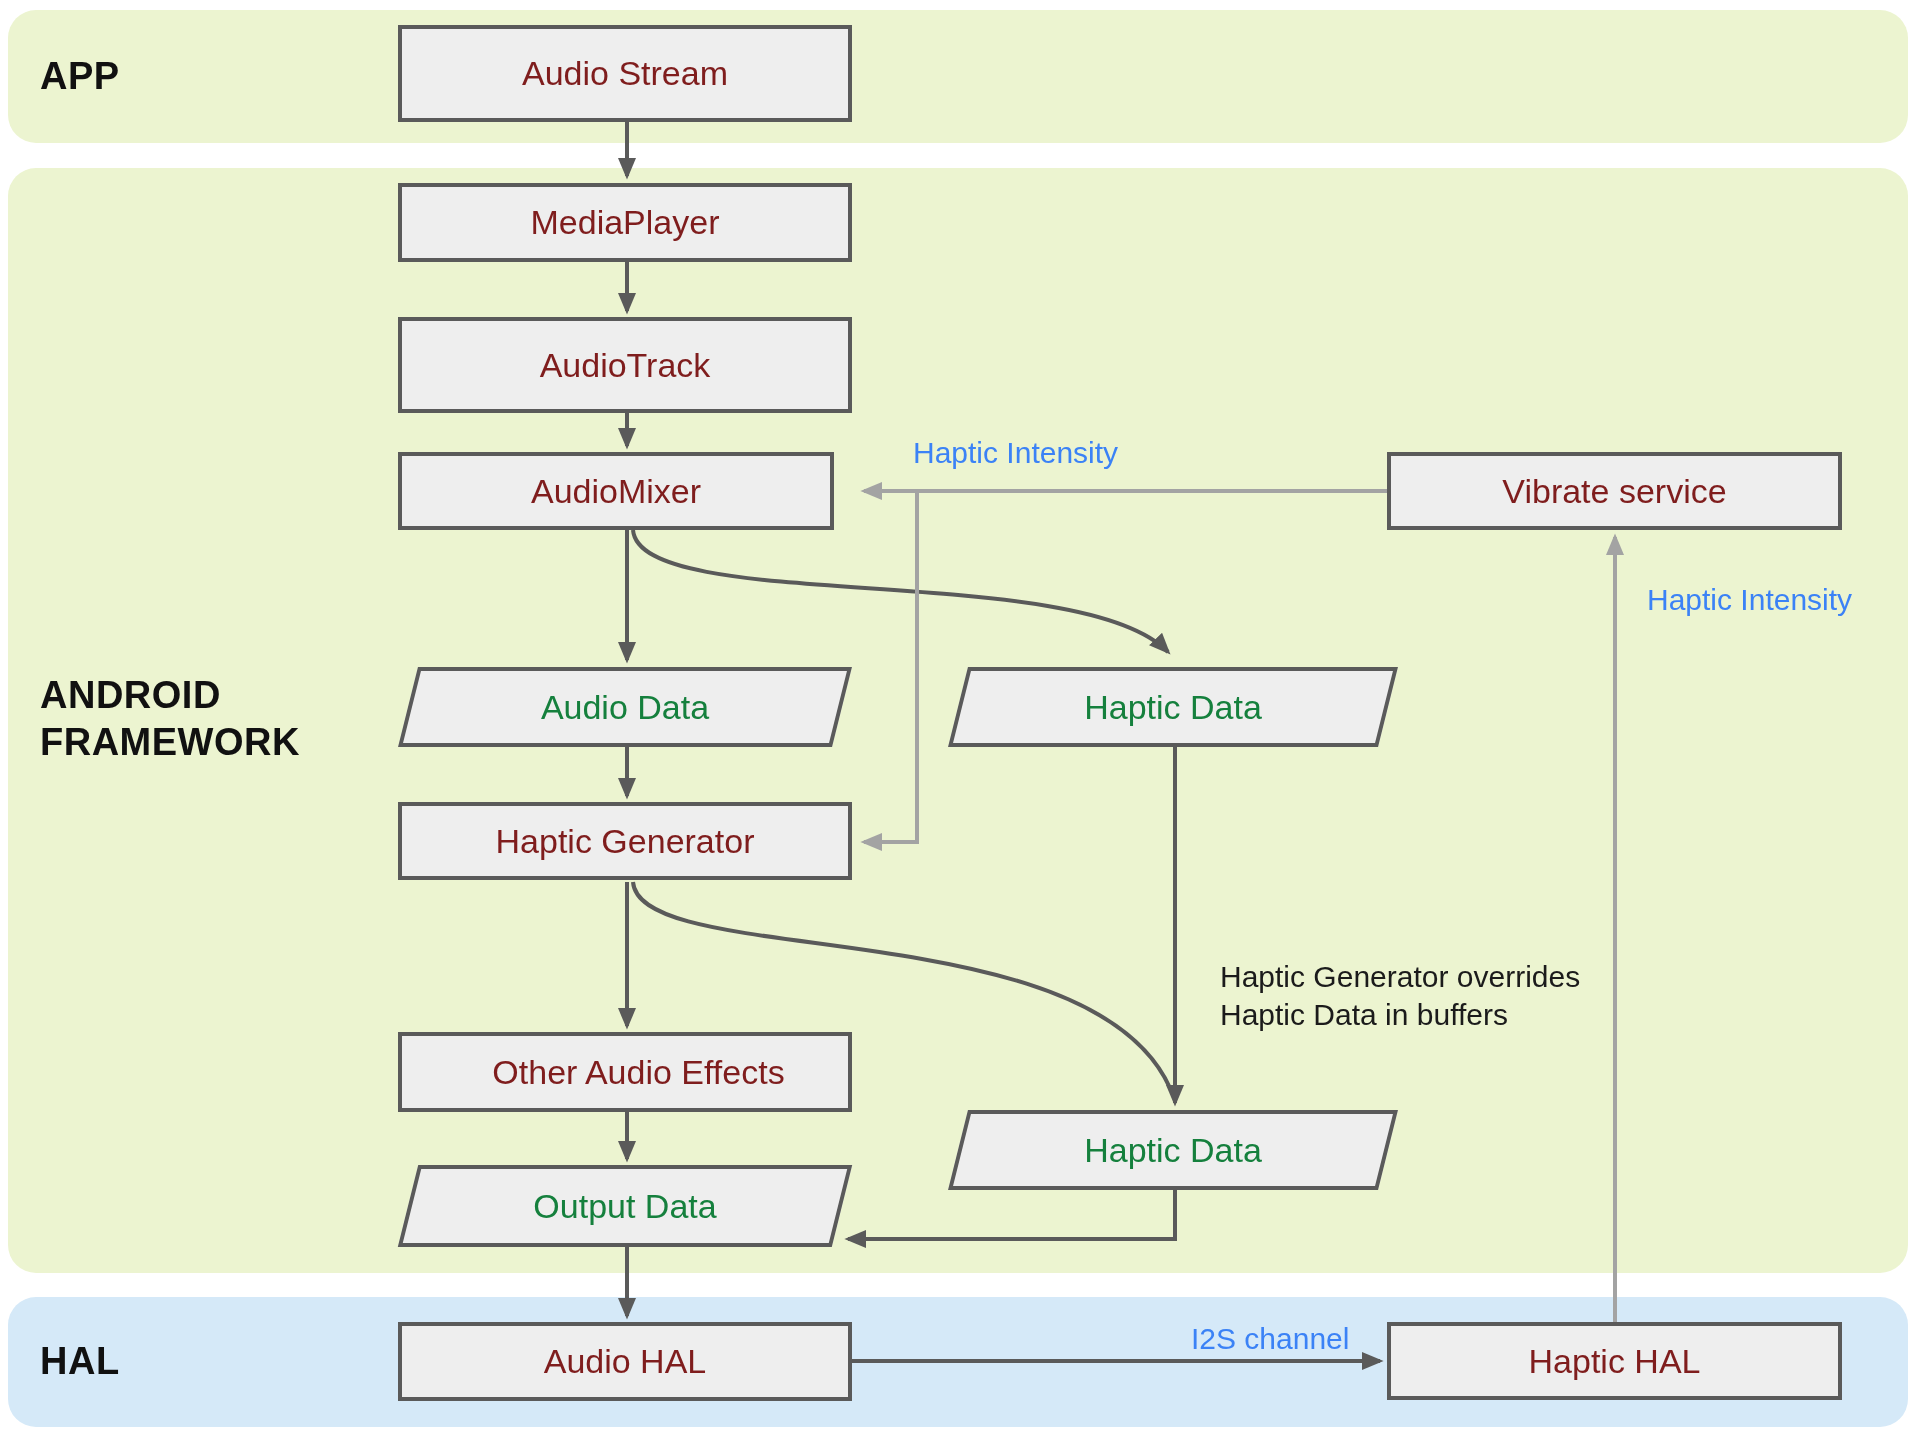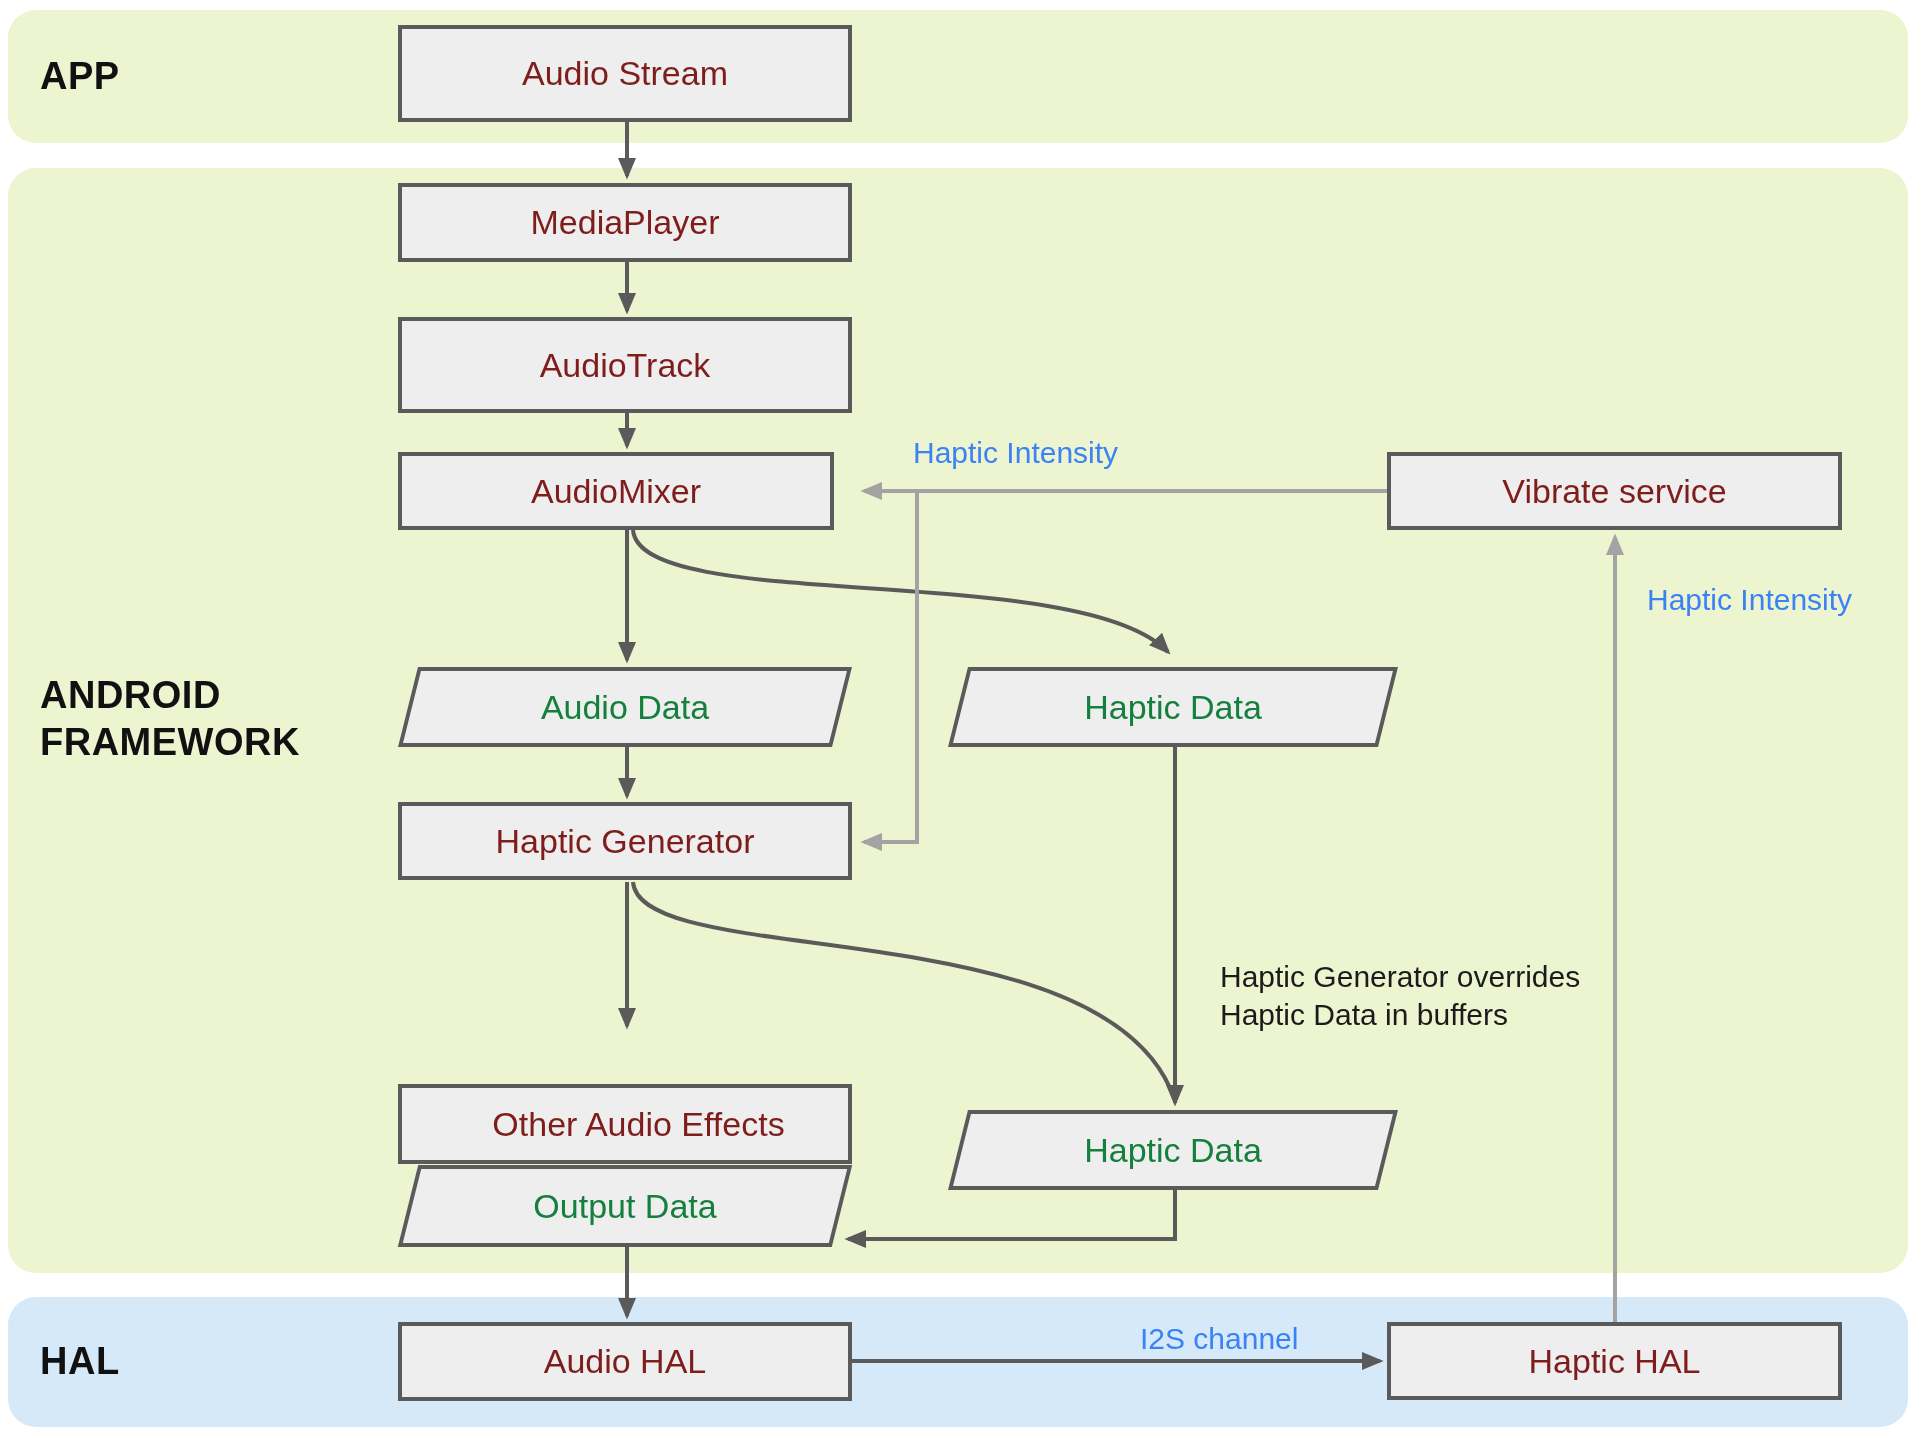"Other Audio Effects" div.node { top: 1084px -> 1032px }
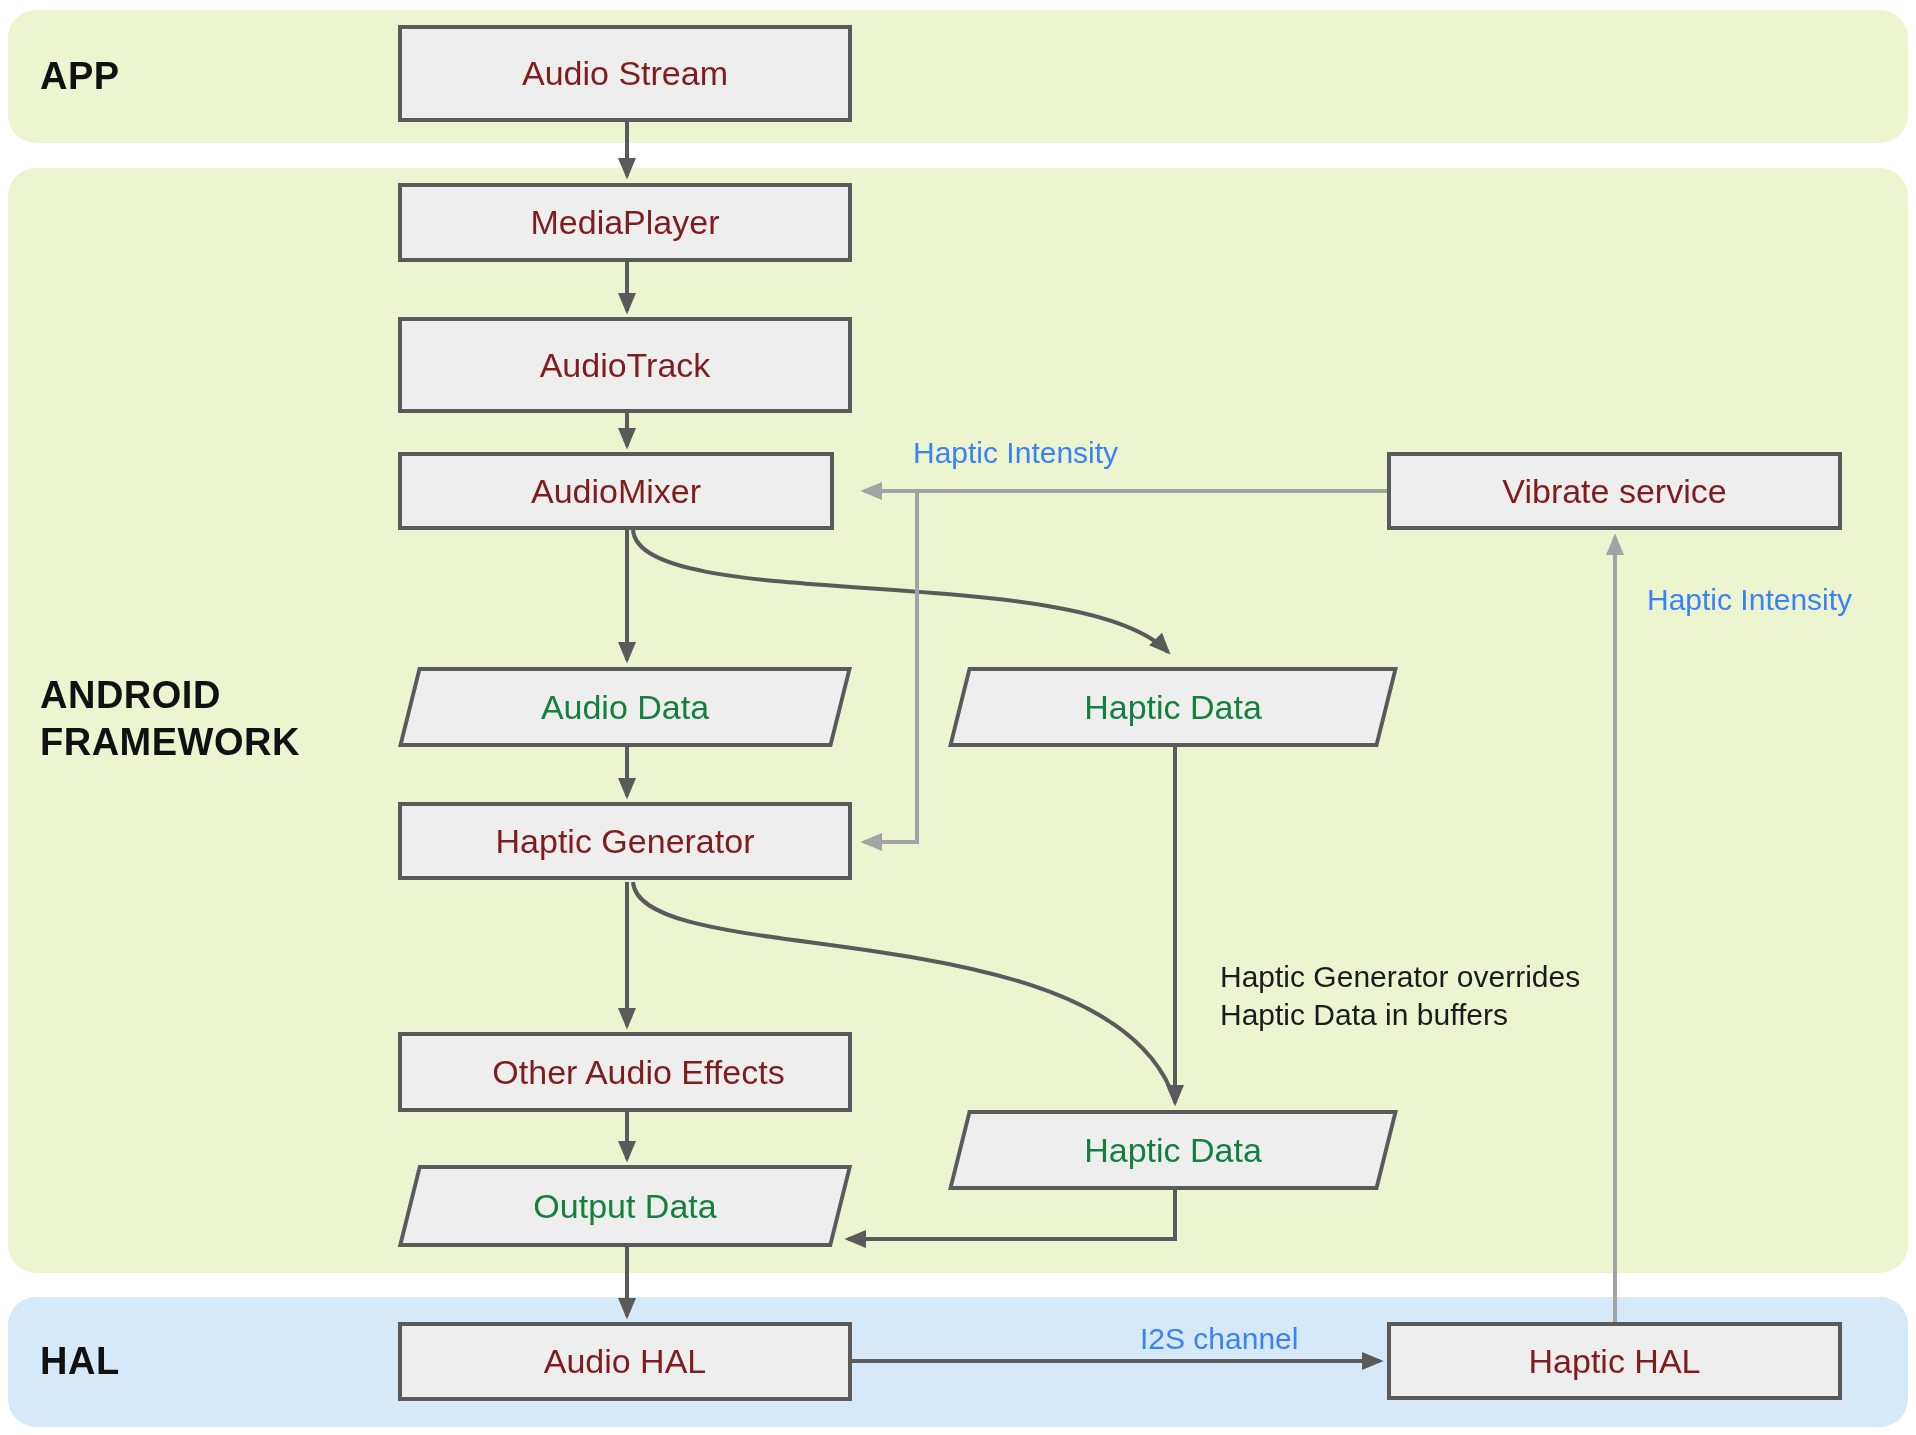"I2S channel" div.edge-label { left: 1140px -> 1191px }
